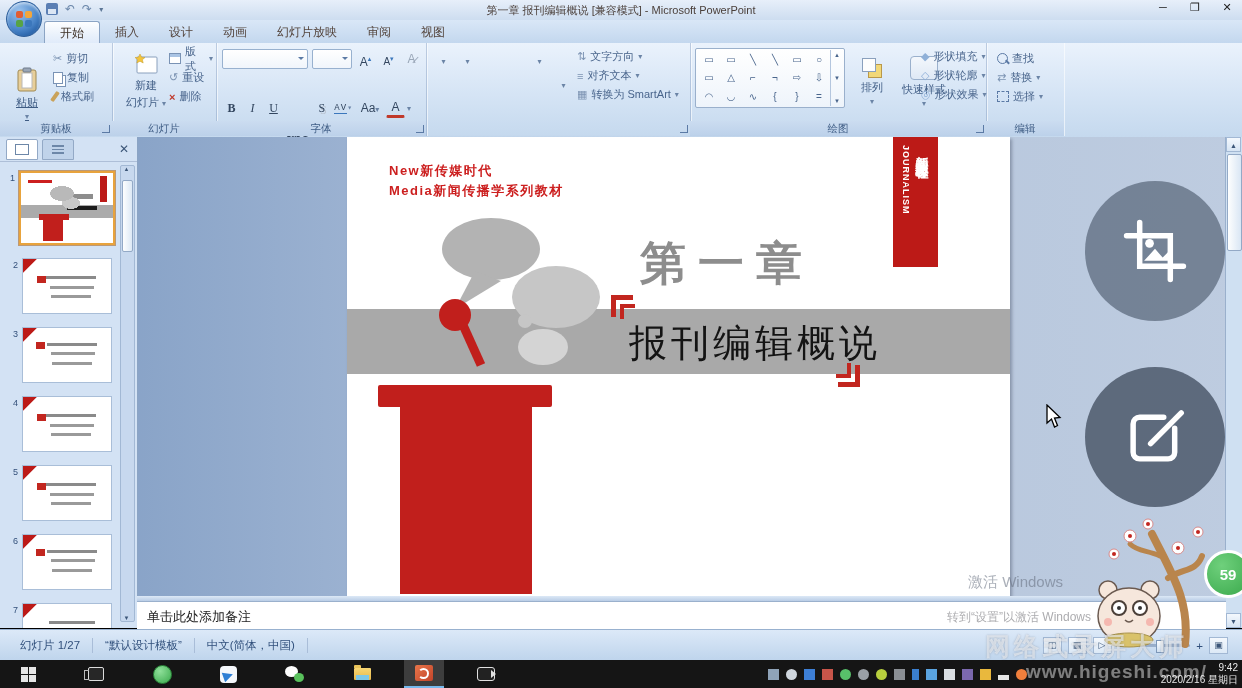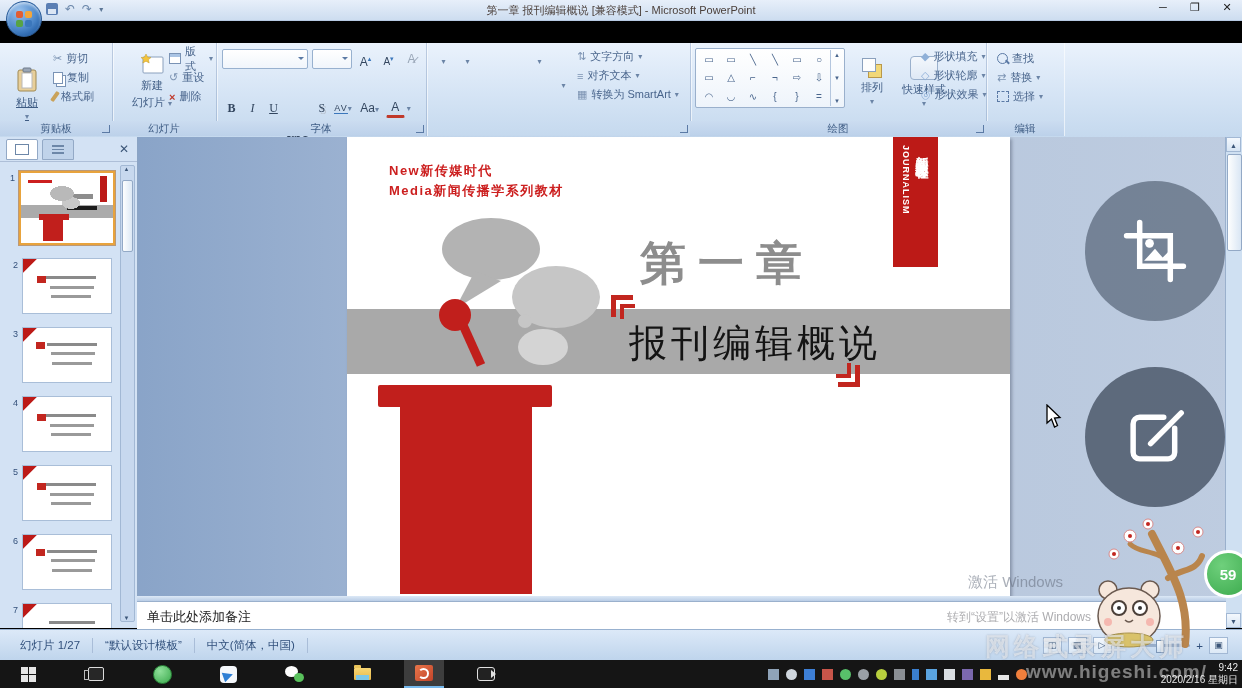"开始" div { html: none -> <div> <div> <div><span>开始</span></div> <div><span>插入</span></div> <div><span>设计</span></div> <div><span>动画</span></div> <div><span>幻灯片放映</span></div> <div><span>审阅</span></div> <div><span>视图</span></div> </div> </div> }
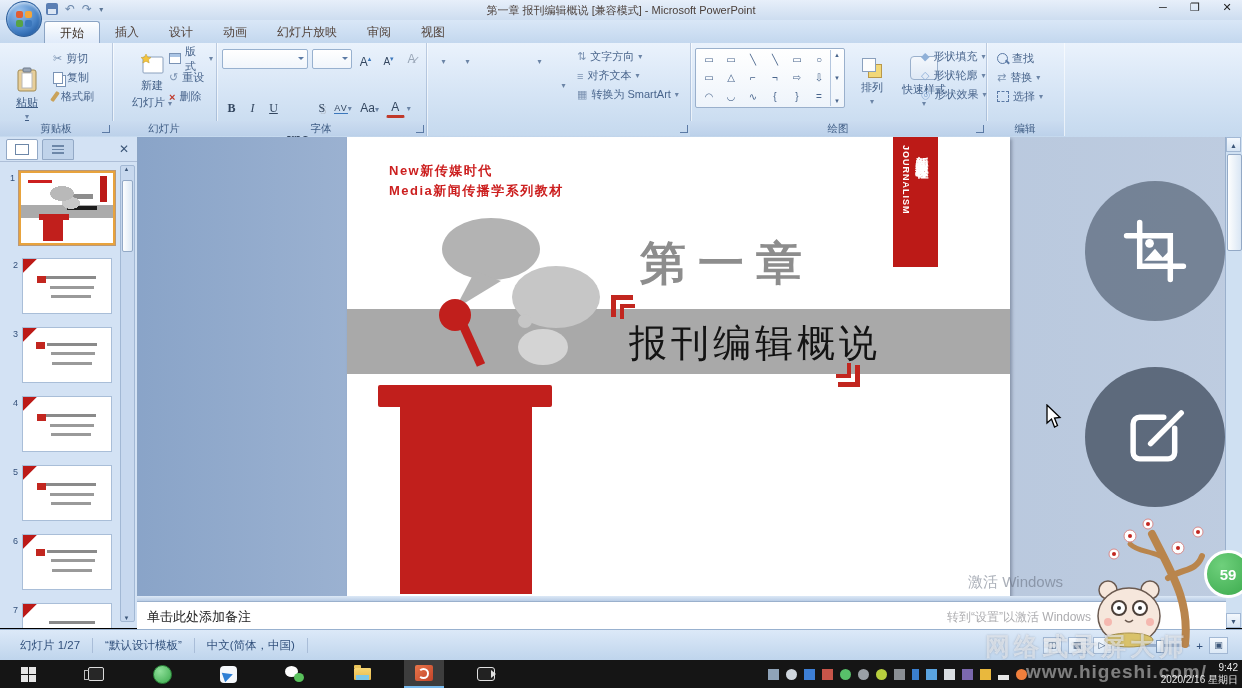"新建" div.bb { left: 16px -> 10px }
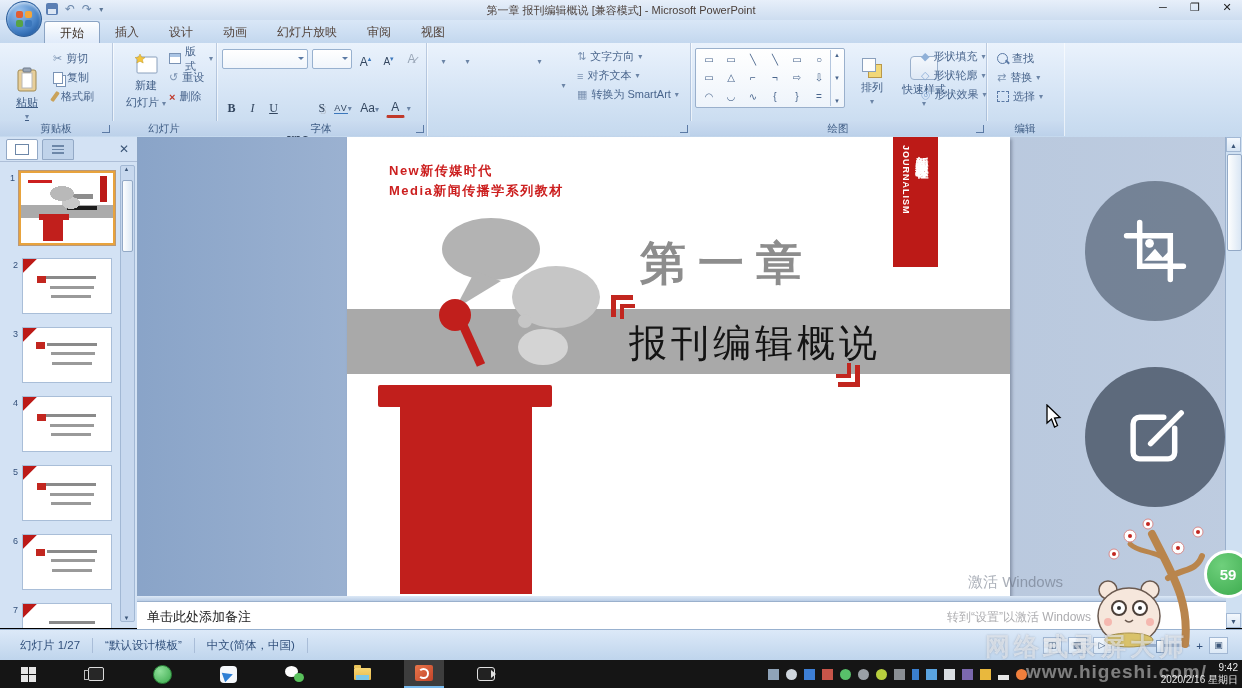"AV▾" span.fbtn { font-family: none -> Liberation Mono, monospace }
